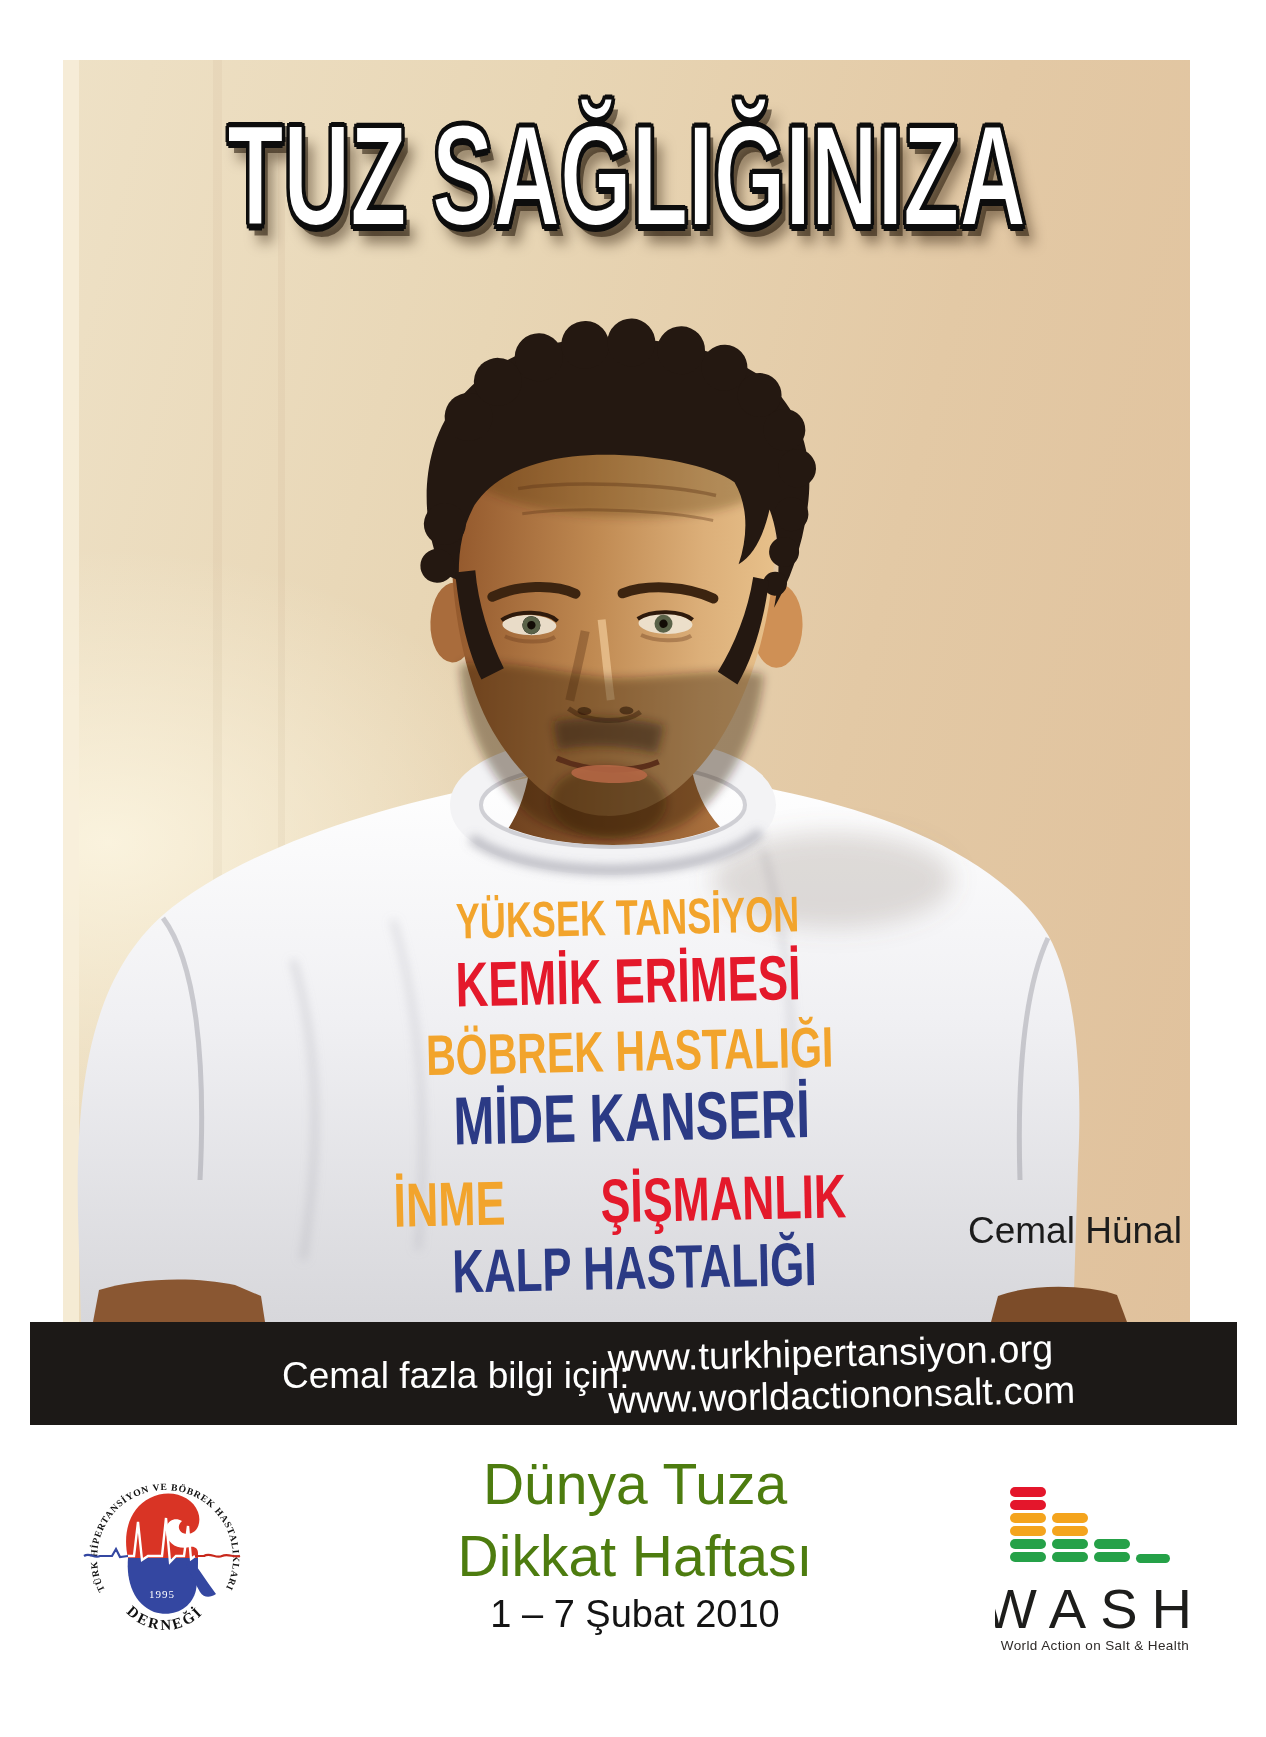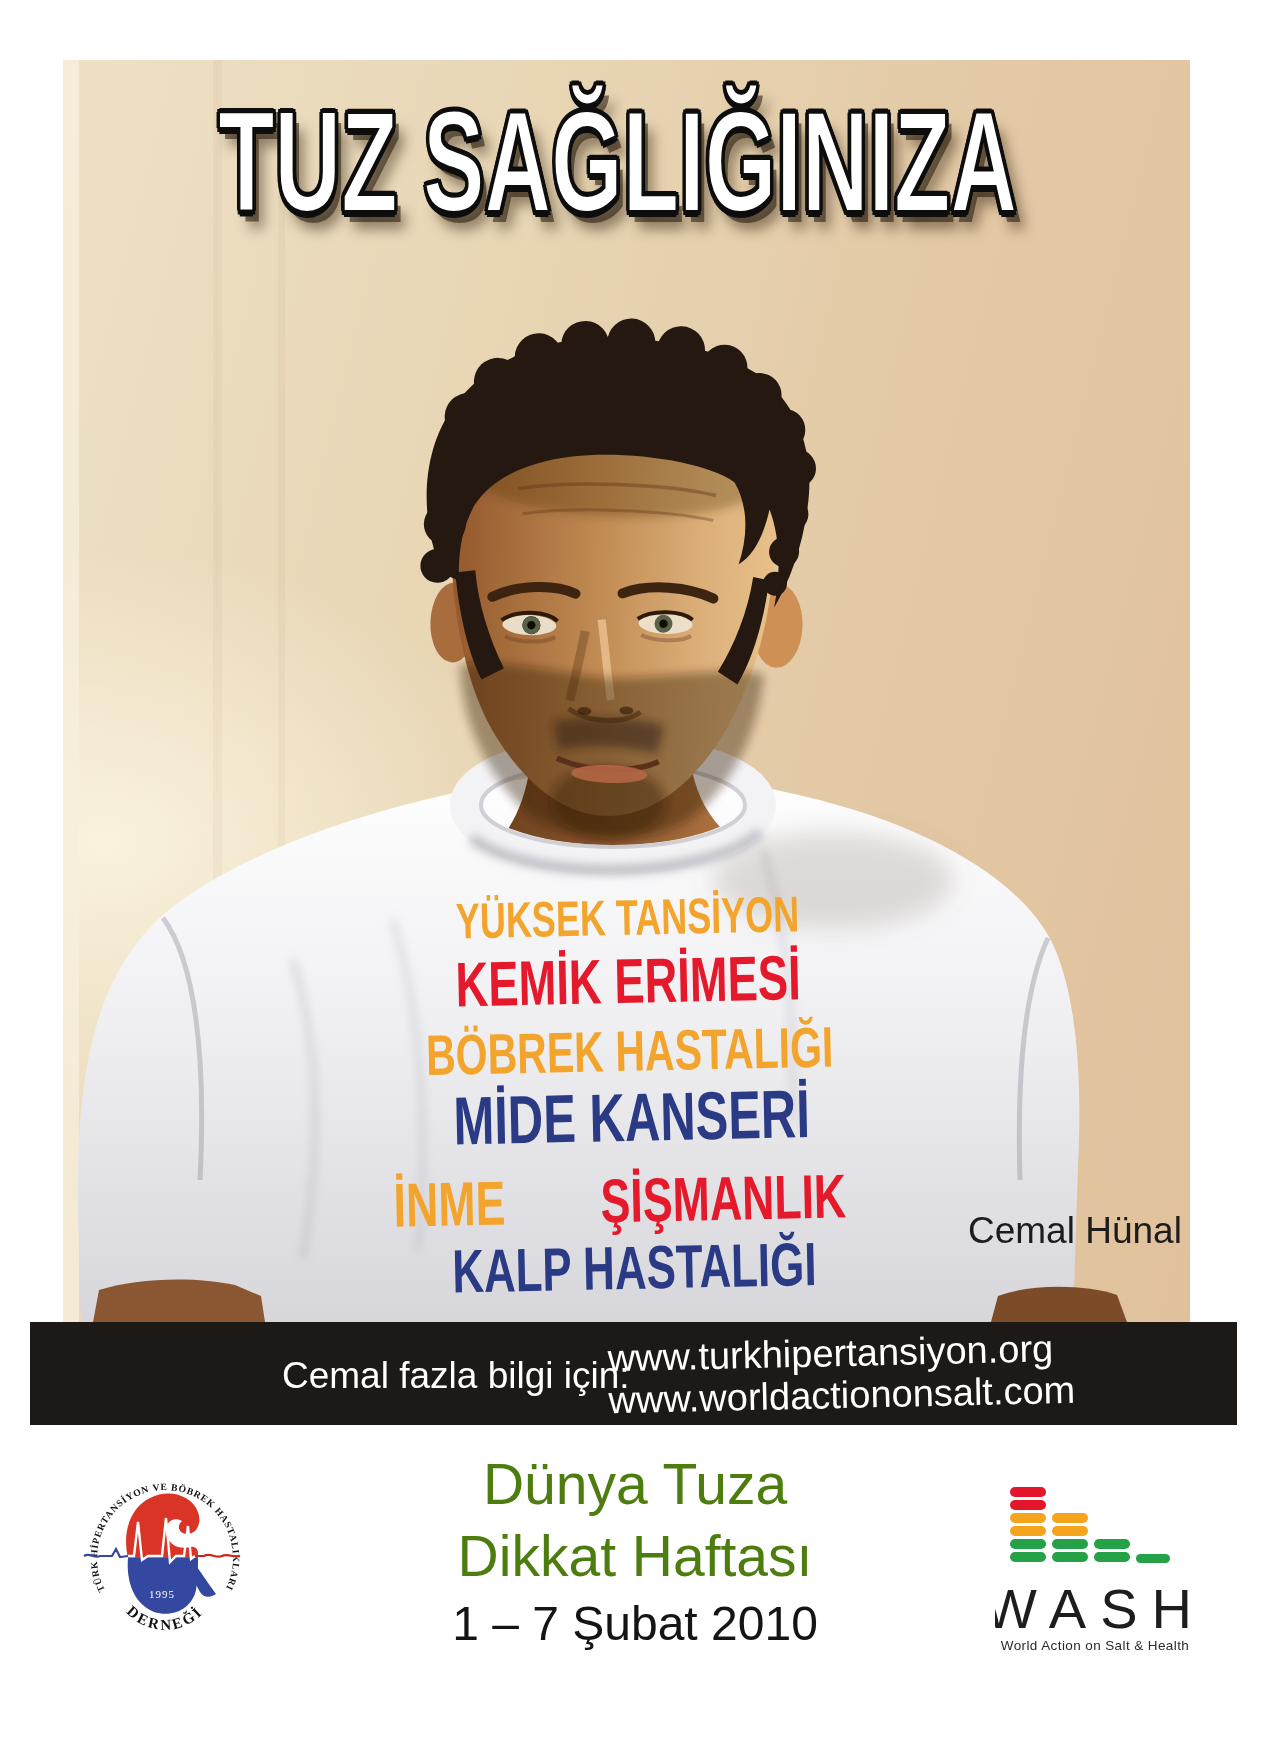"TUZ SAĞLIĞINIZA" .headline { text-align: none -> center; top: 18px -> 32px }
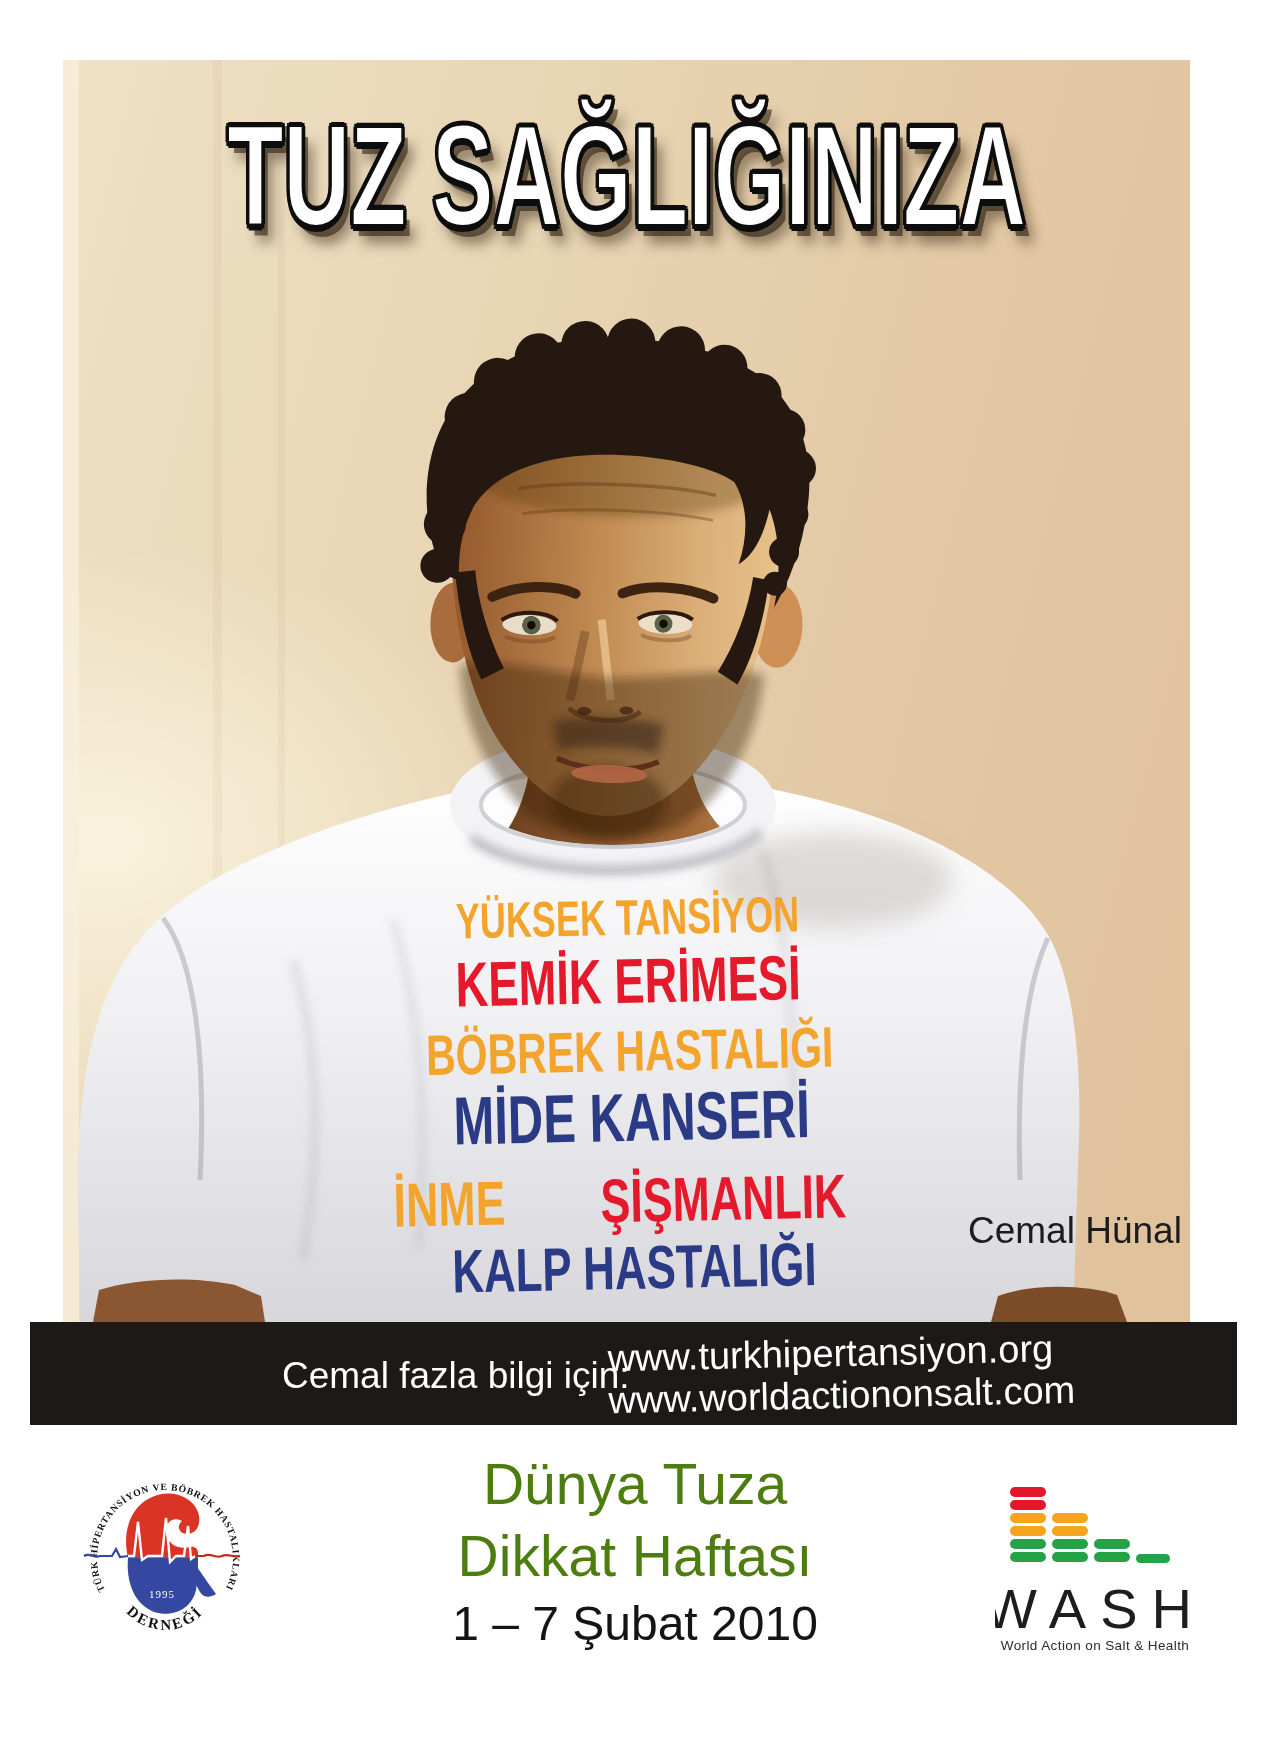"1 – 7 Şubat 2010" .event .dates { font-size: 48px -> 38px; margin-top: 10px -> none }
